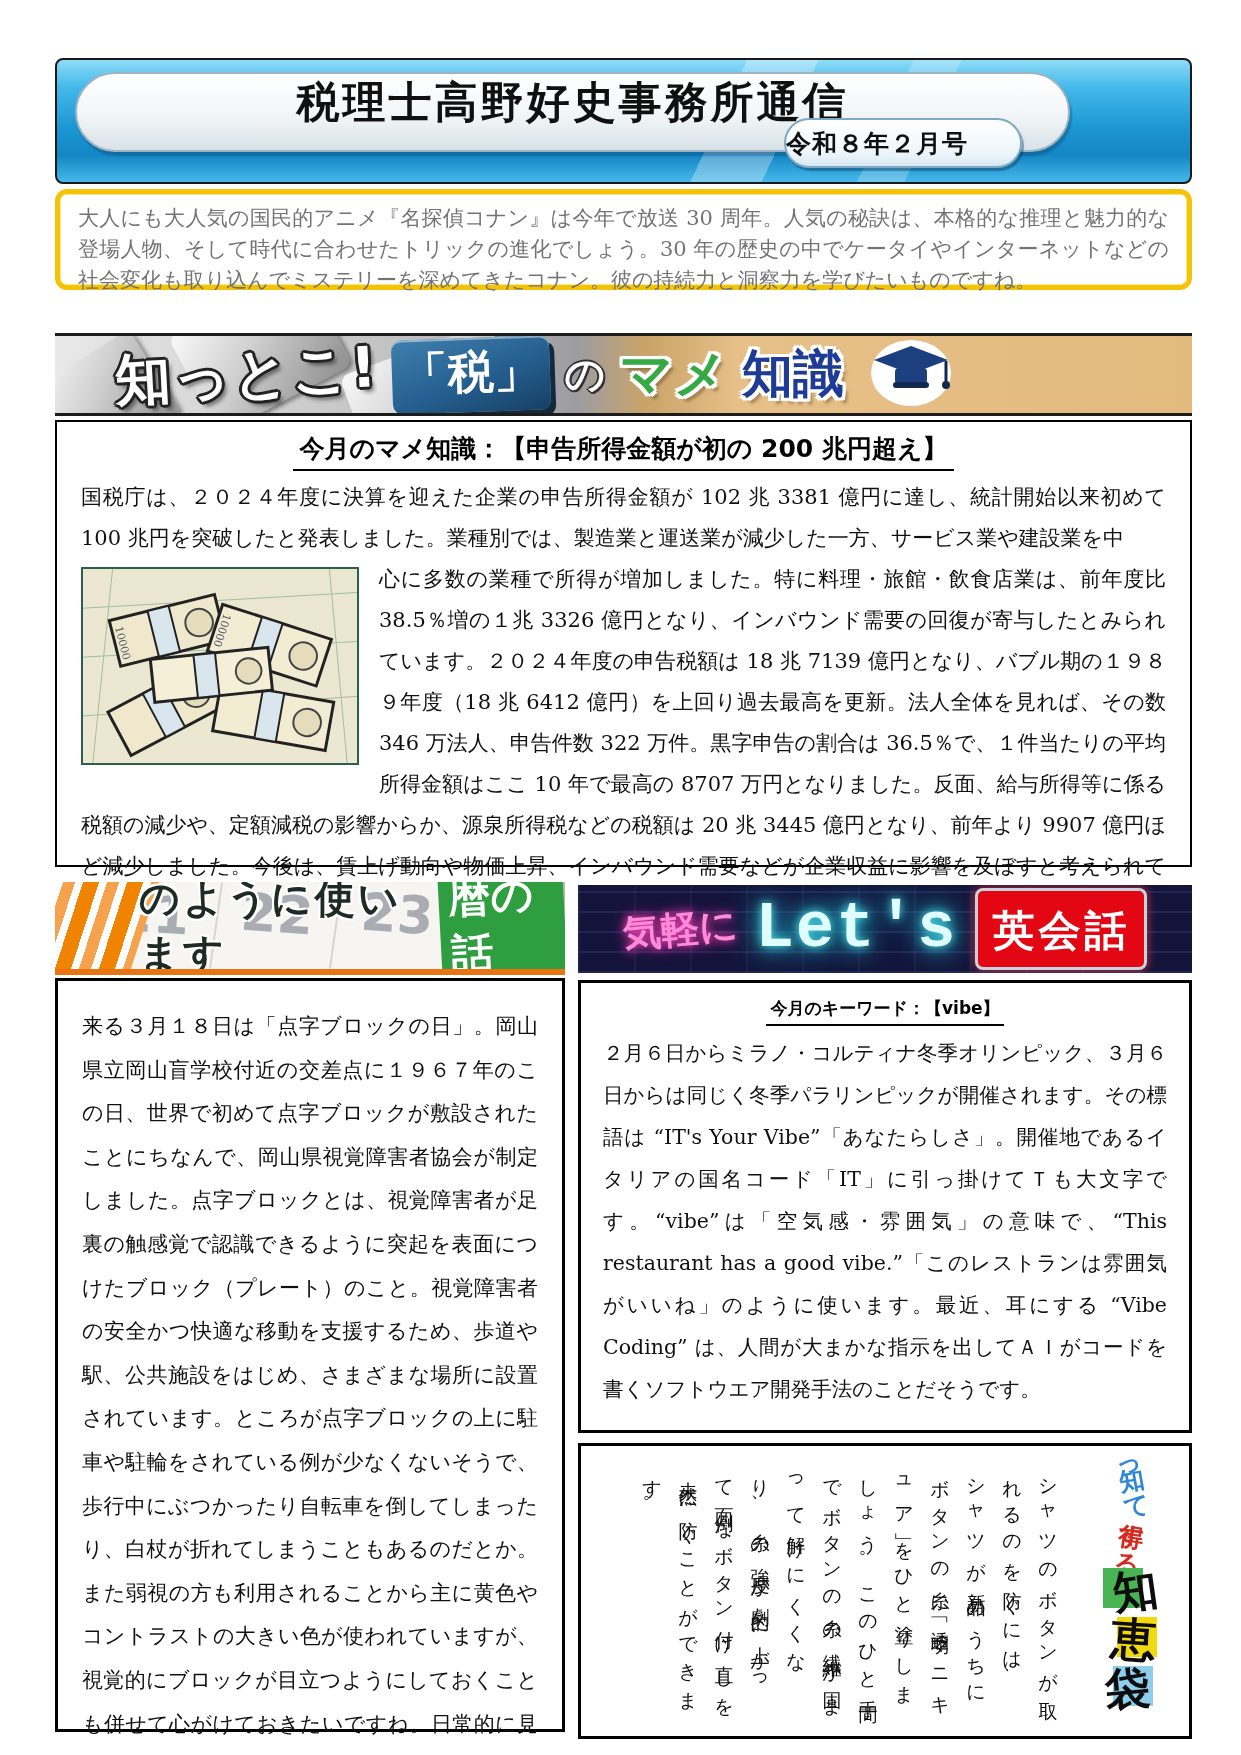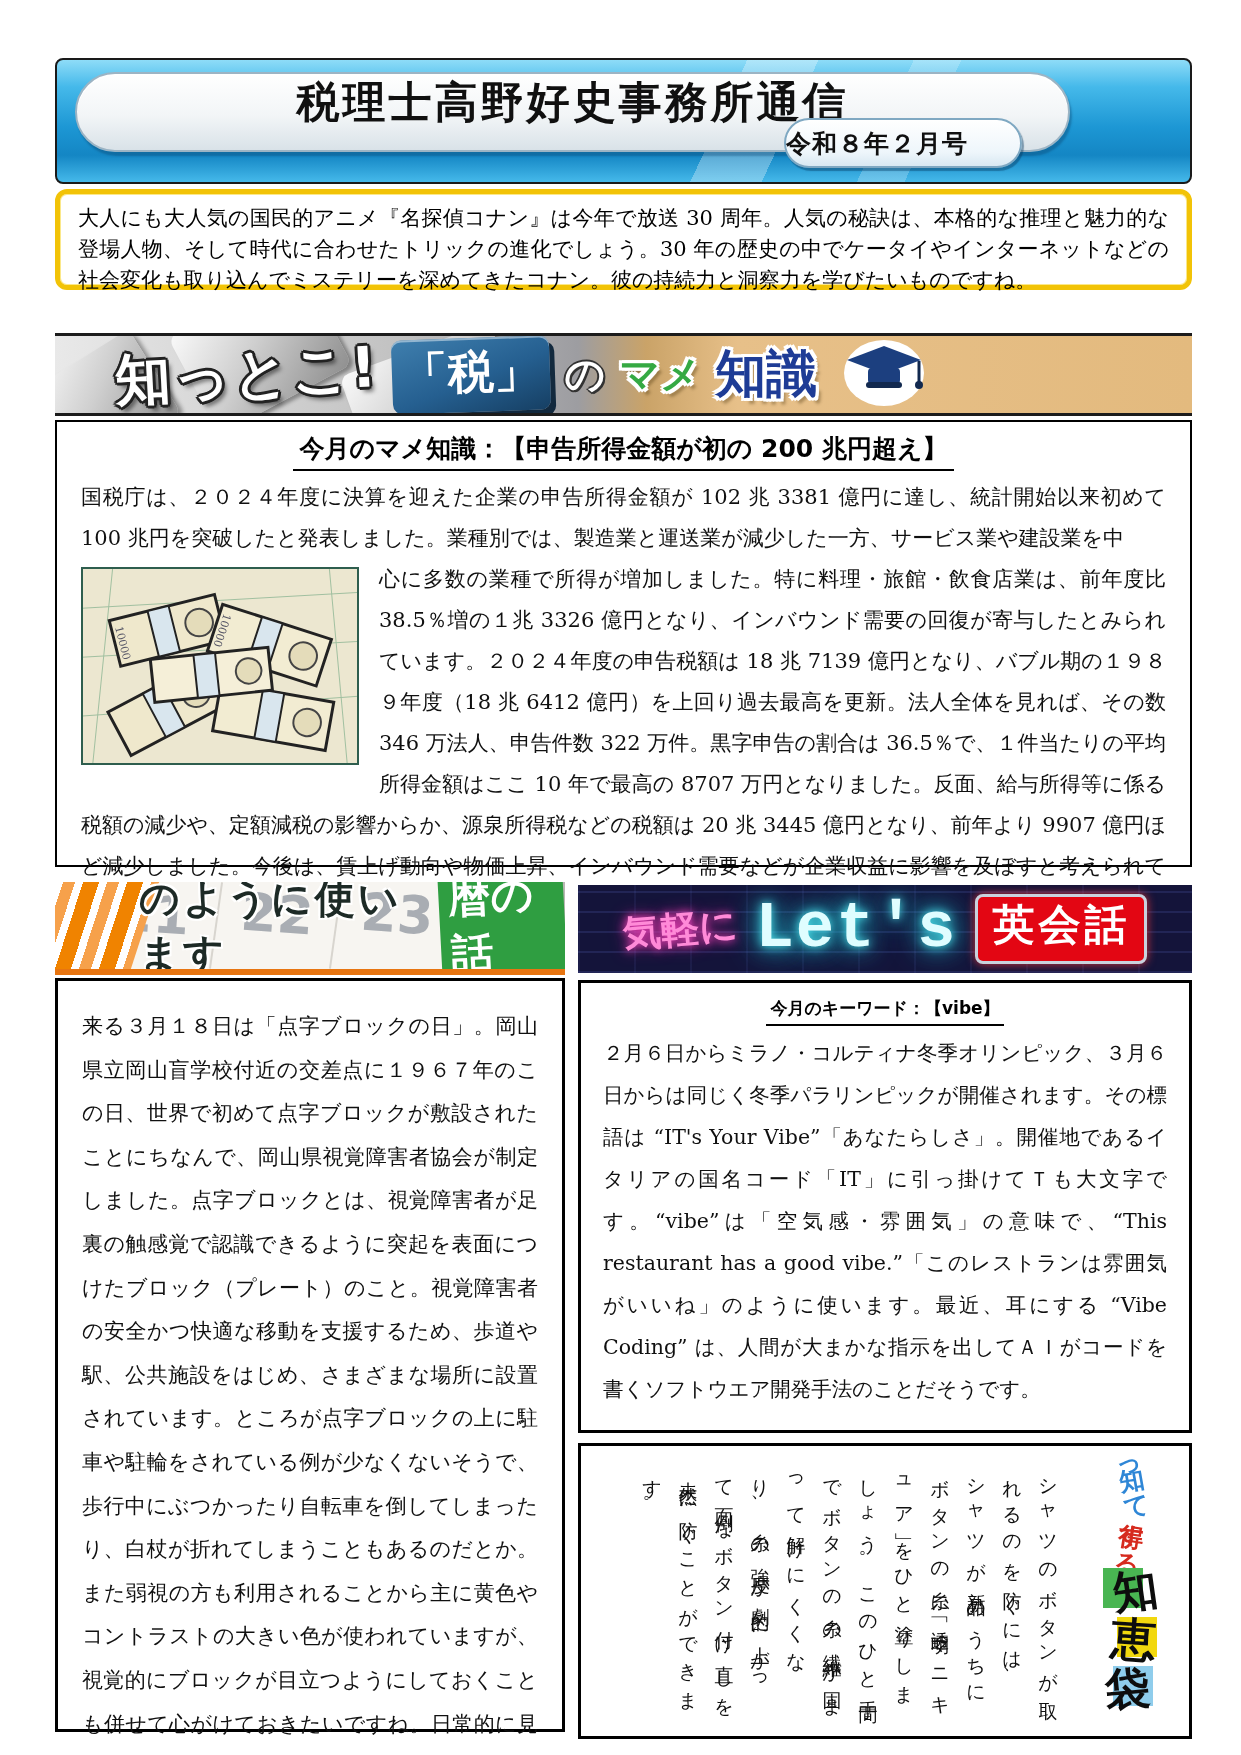"大人にも大人気の国民的アニメ『名探偵コナン』は今年で放送 30" .intro-box .intro-text { color: #000000 -> #737373 }
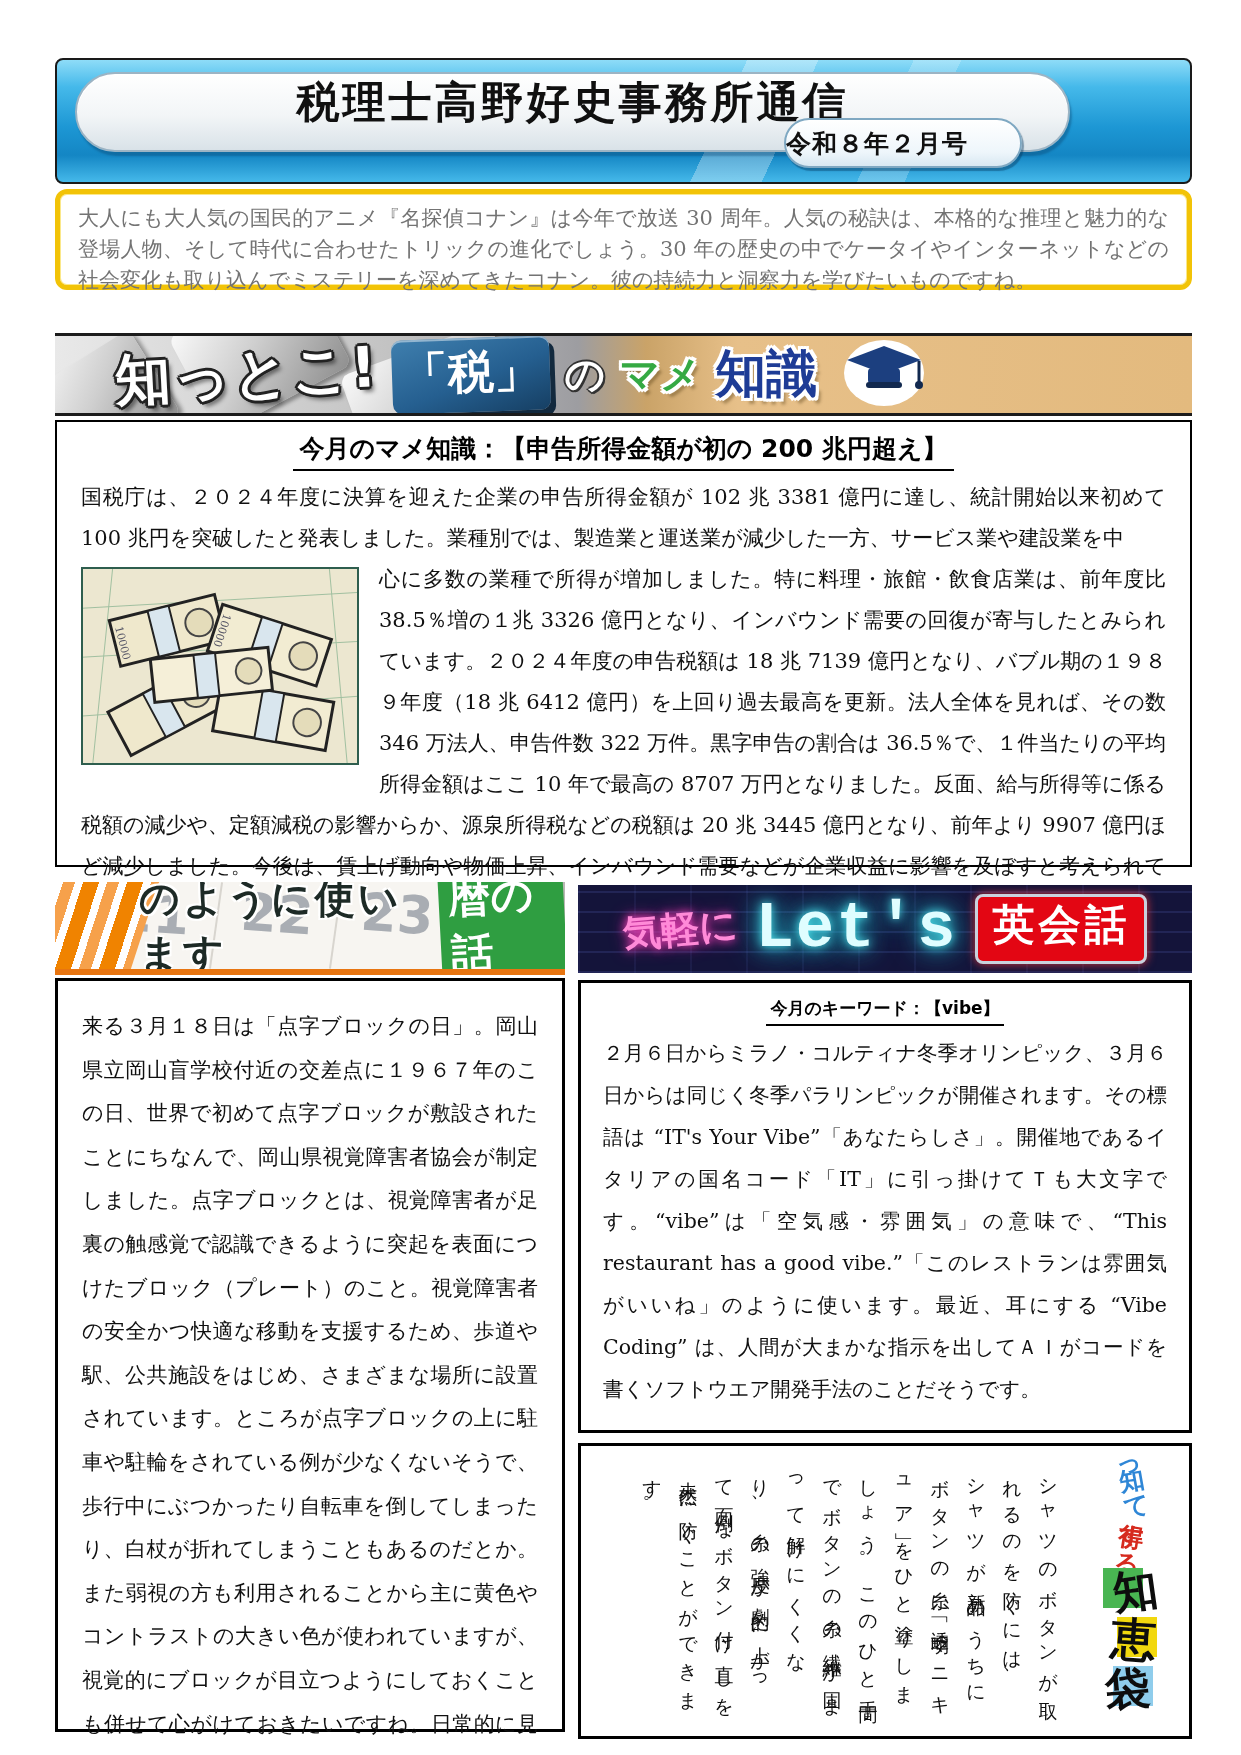"マメ" .tb-mame { font-size: 40px -> 53px }
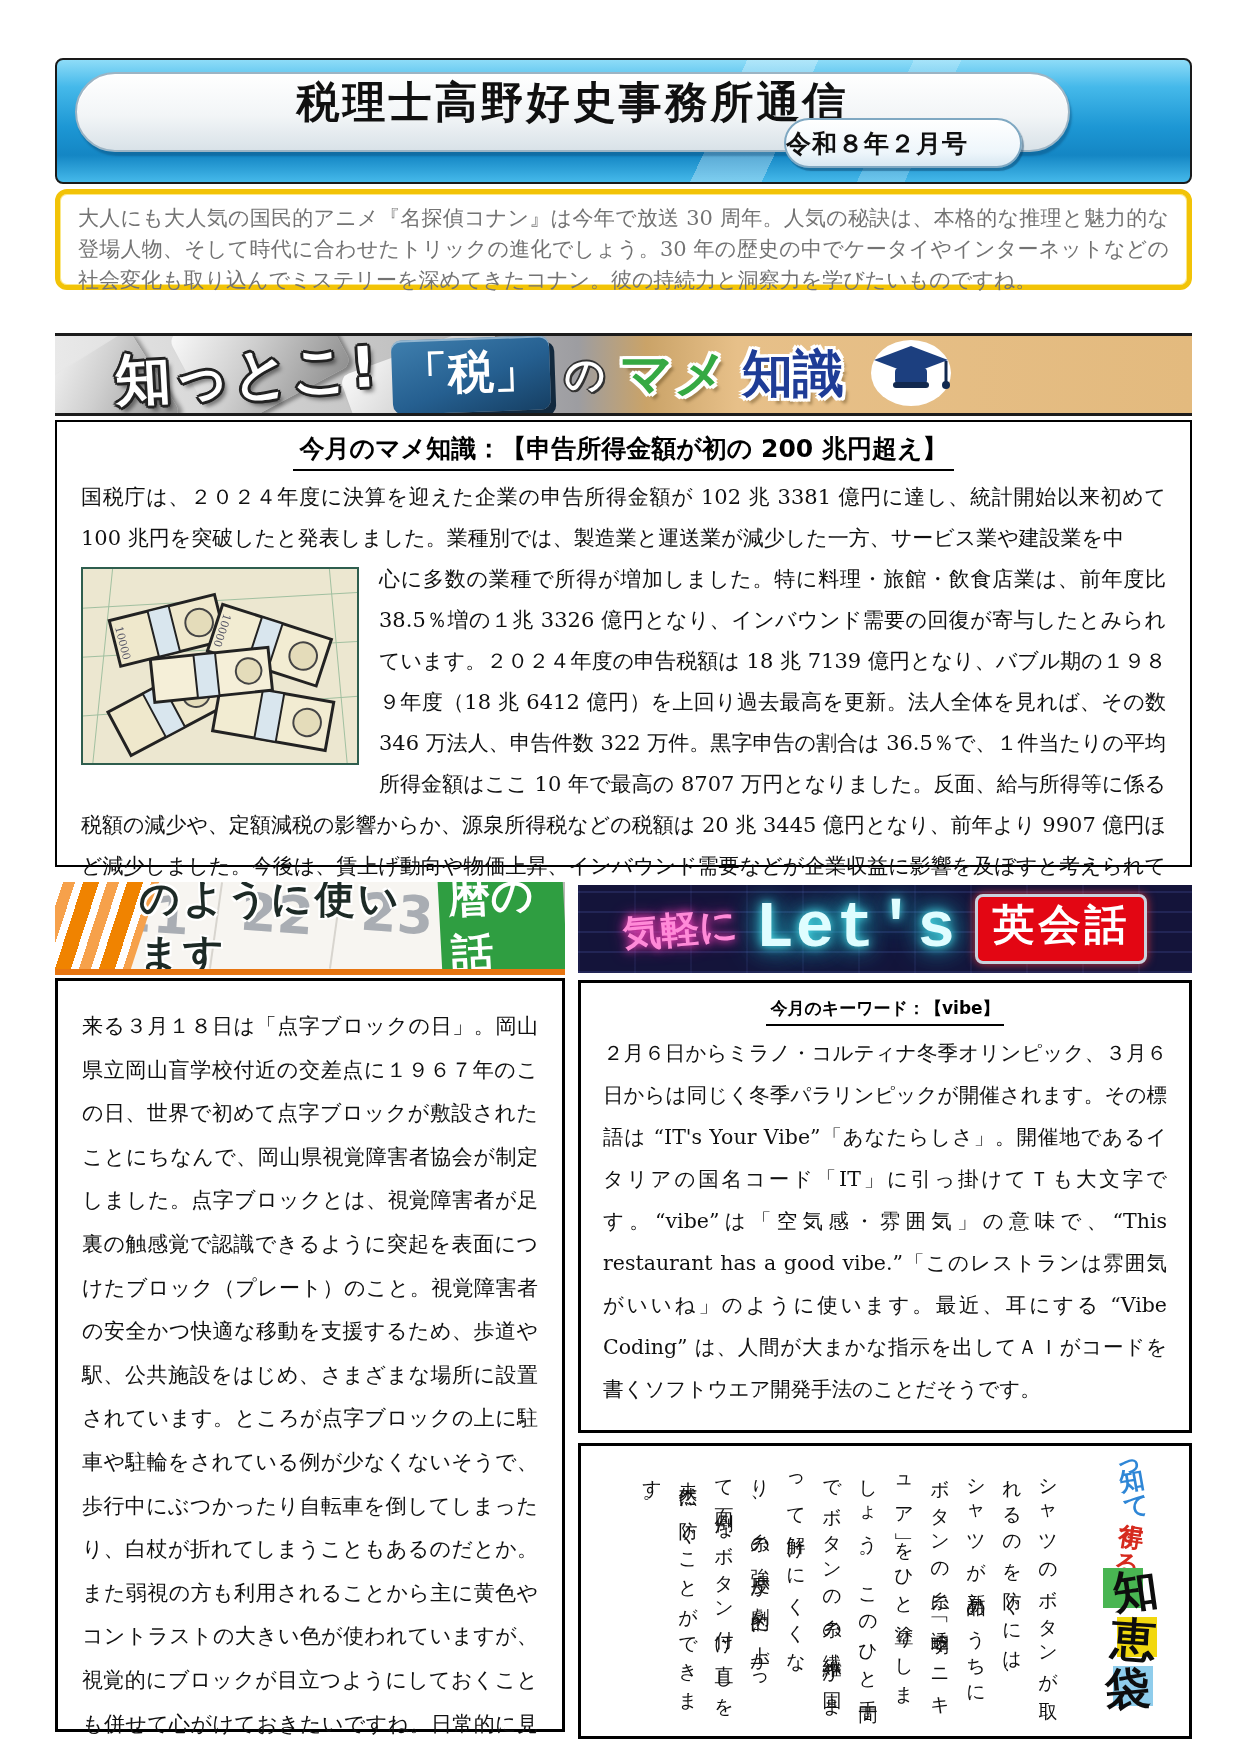"英会話" .en-eikaiwa { padding: 0 14px 8px 14px -> 12px 14px 8px 14px }
